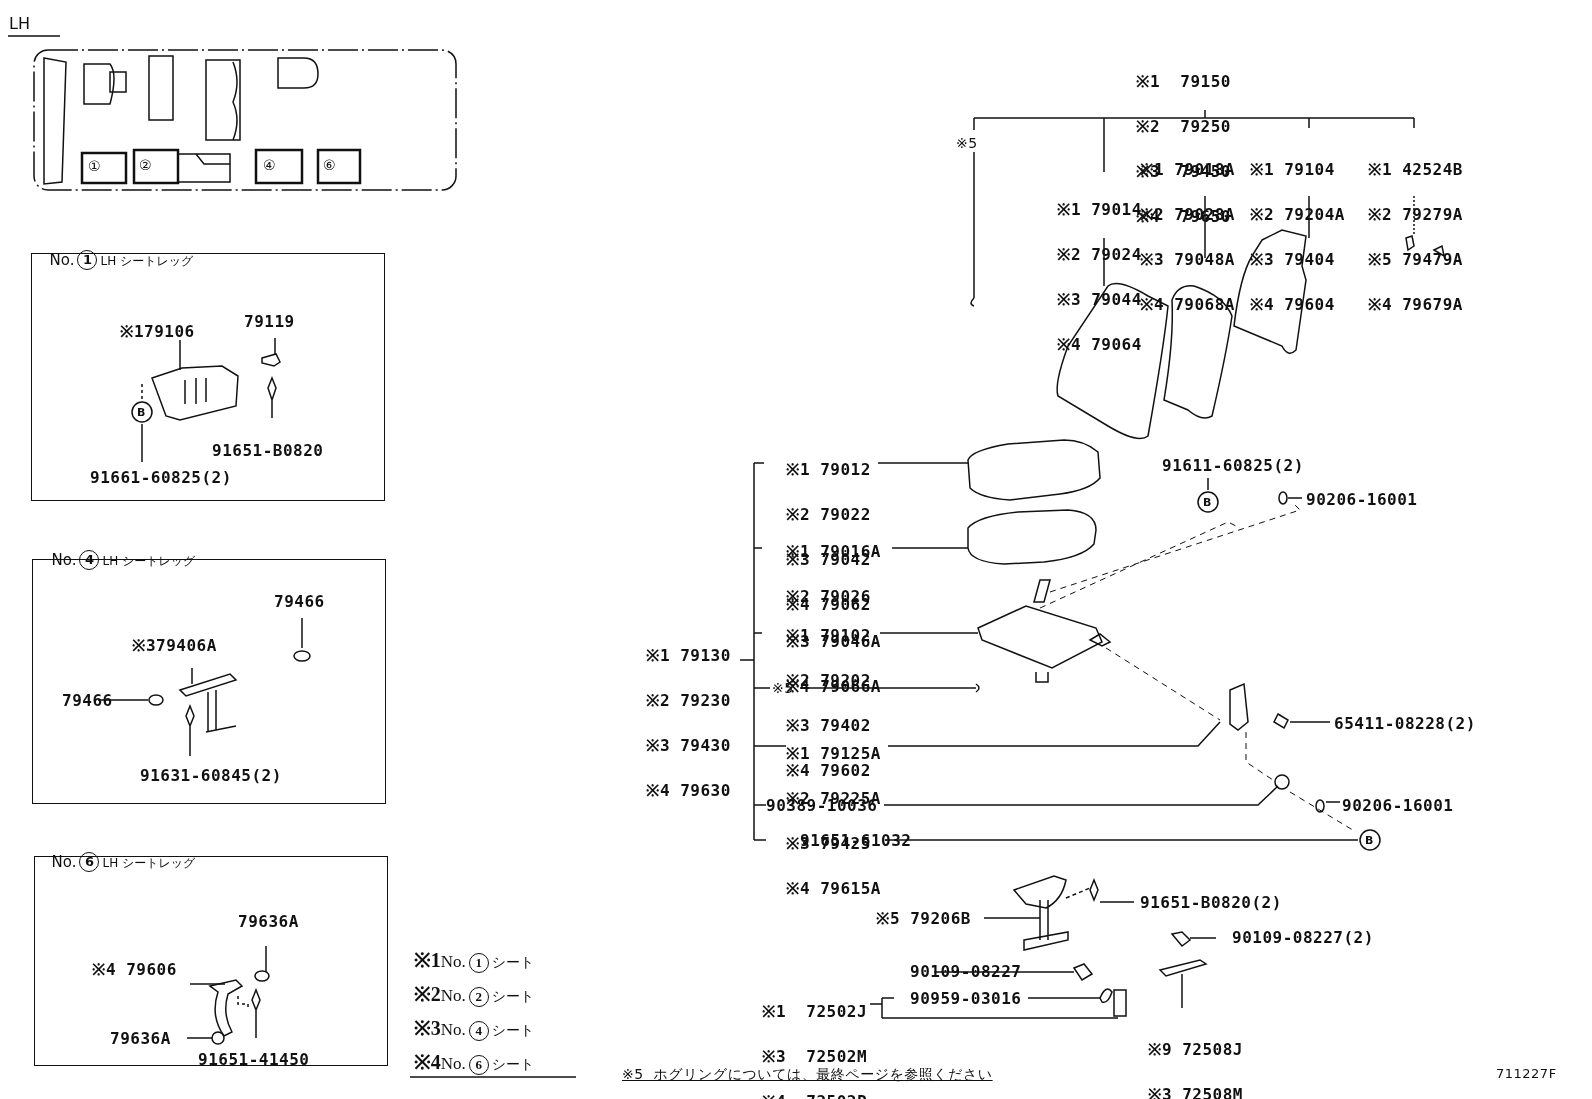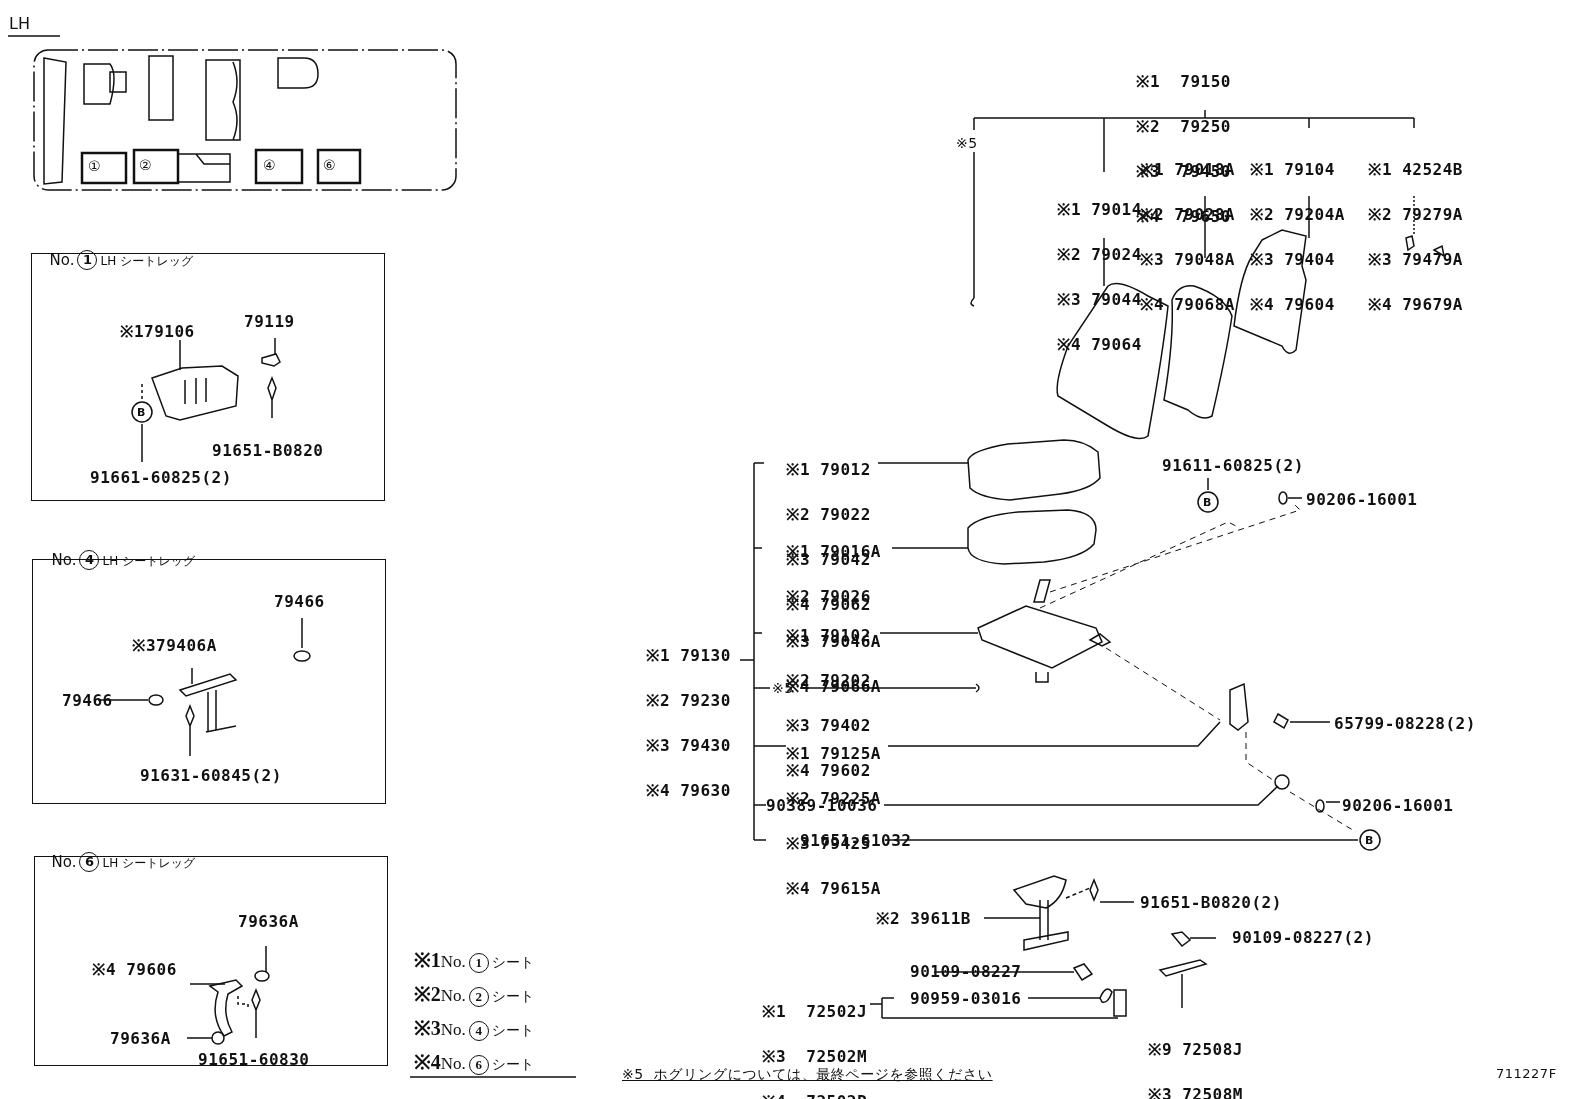"※3 79479A" div { text: 3 -> 5 }
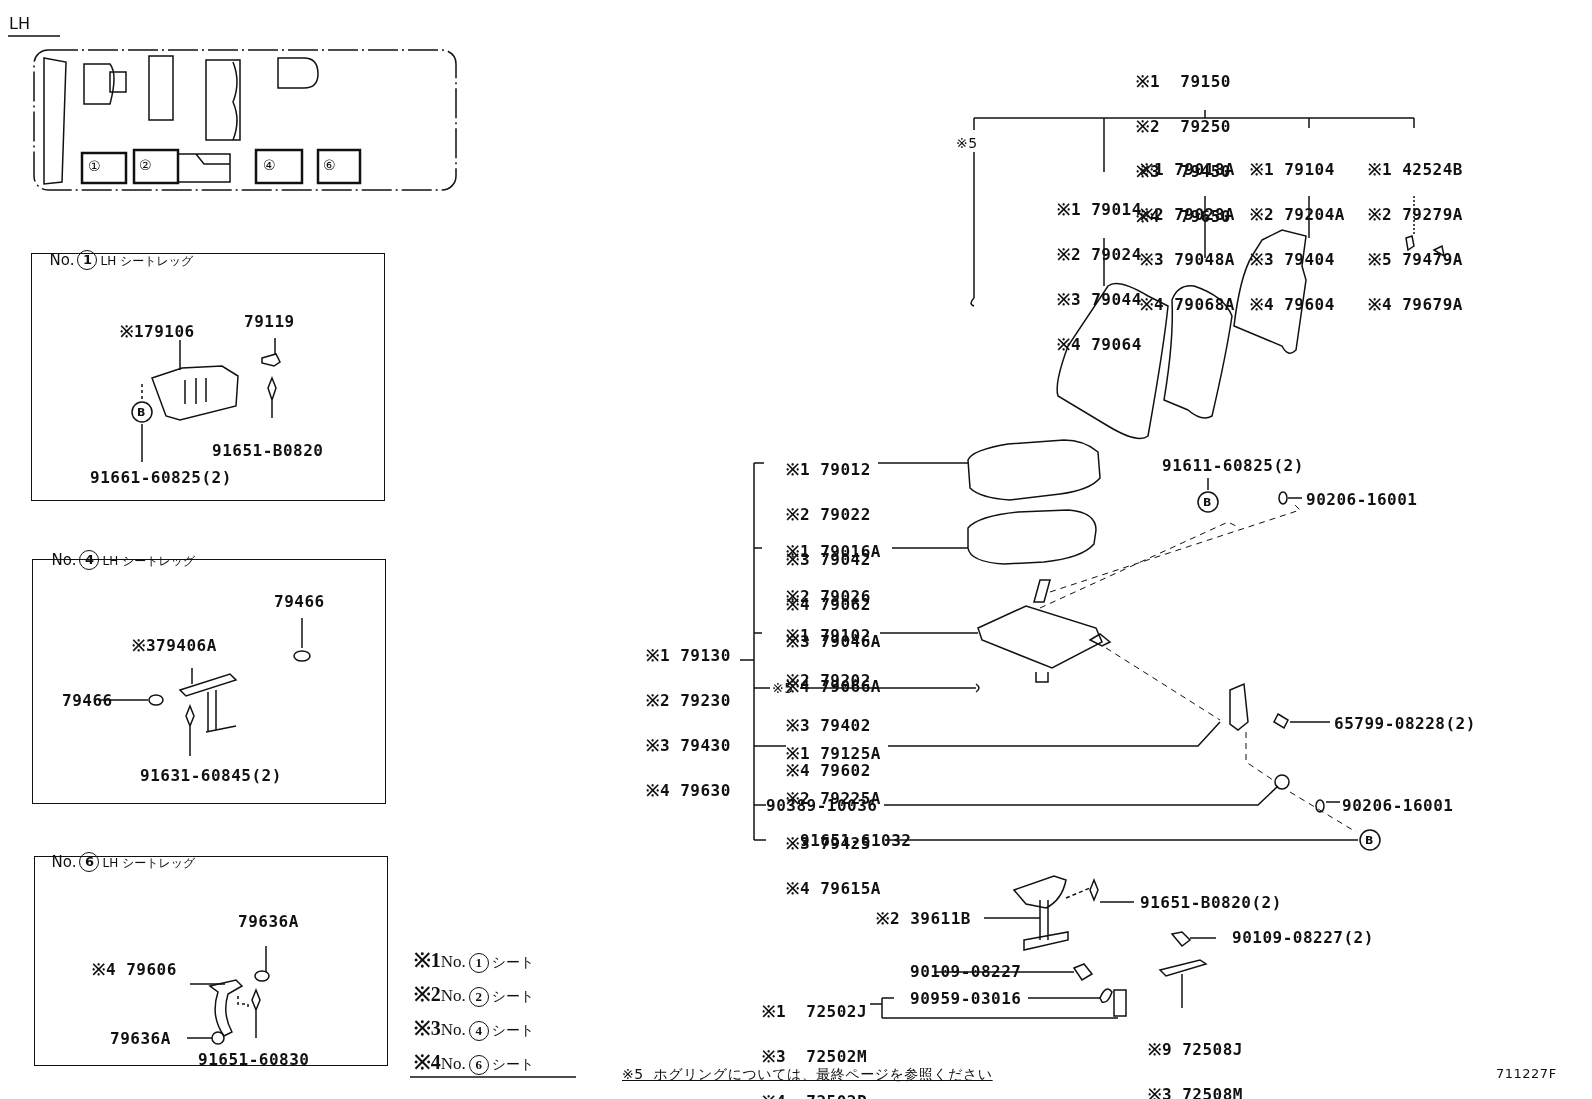"65799-08228(2)" div.t { text: 65799-08228 -> 65411-08228 }
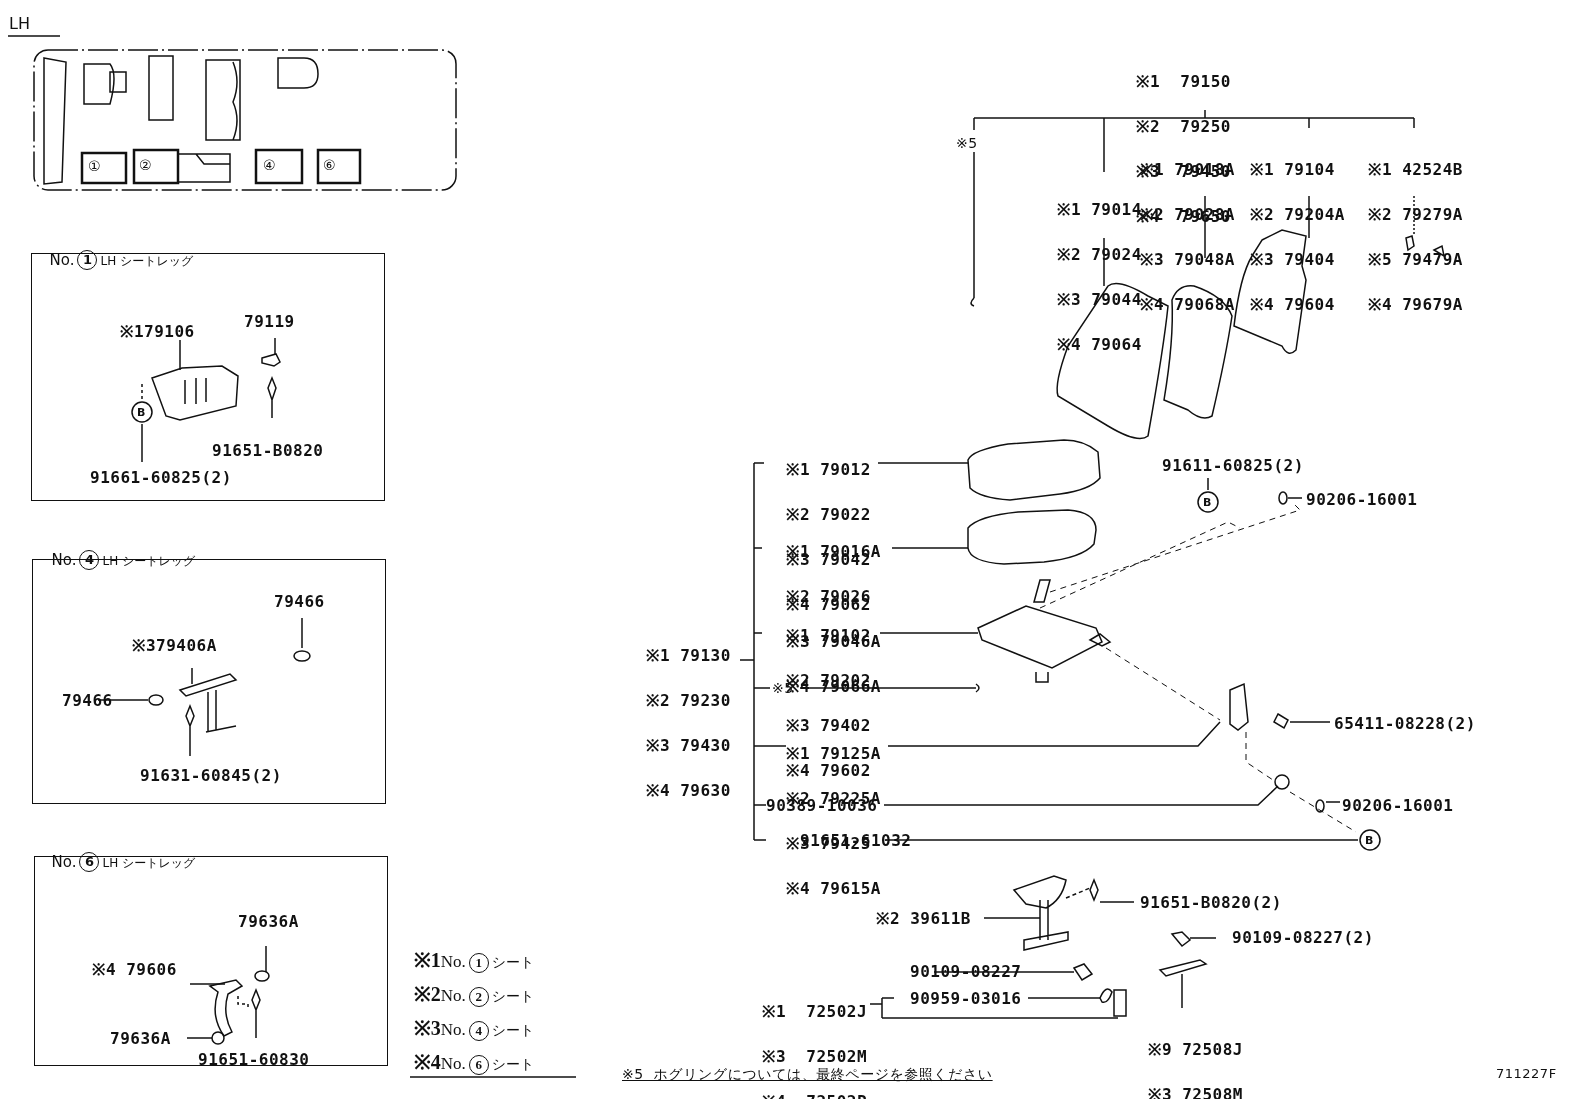"※2 39611B" div.t { text: 2 39611B -> 5 79206B }
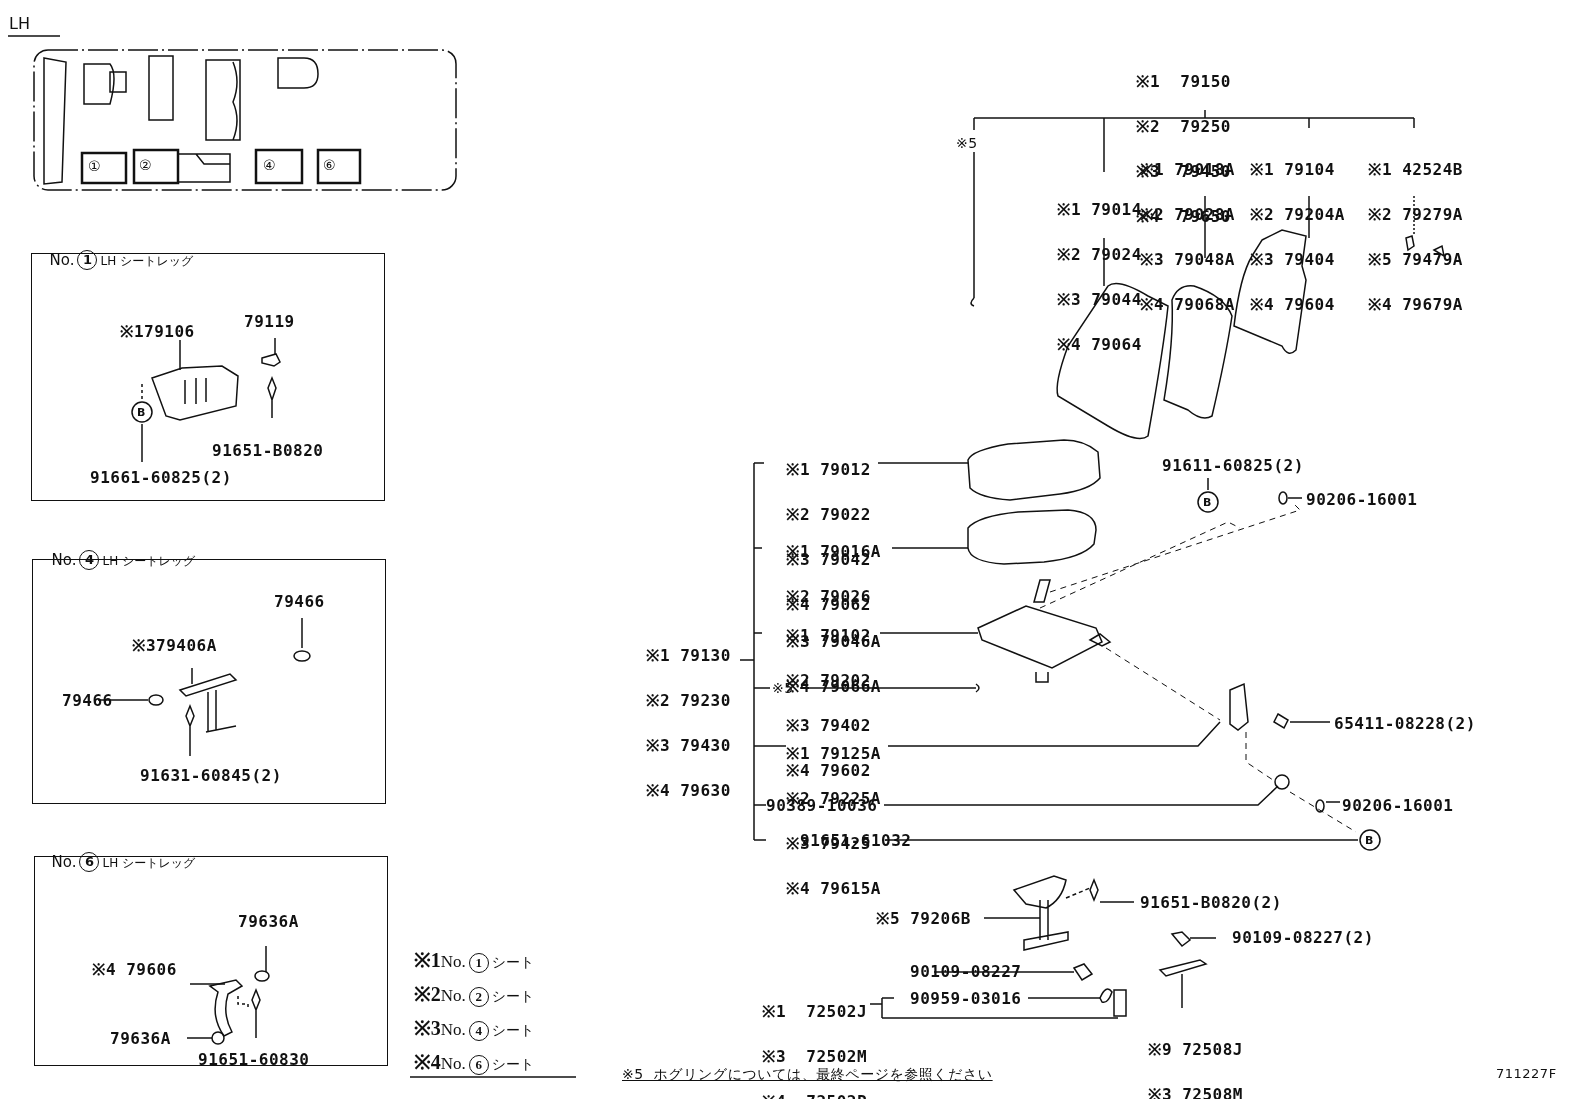"91651-60830" div.t { text: 91651-60830 -> 91651-41450 }
